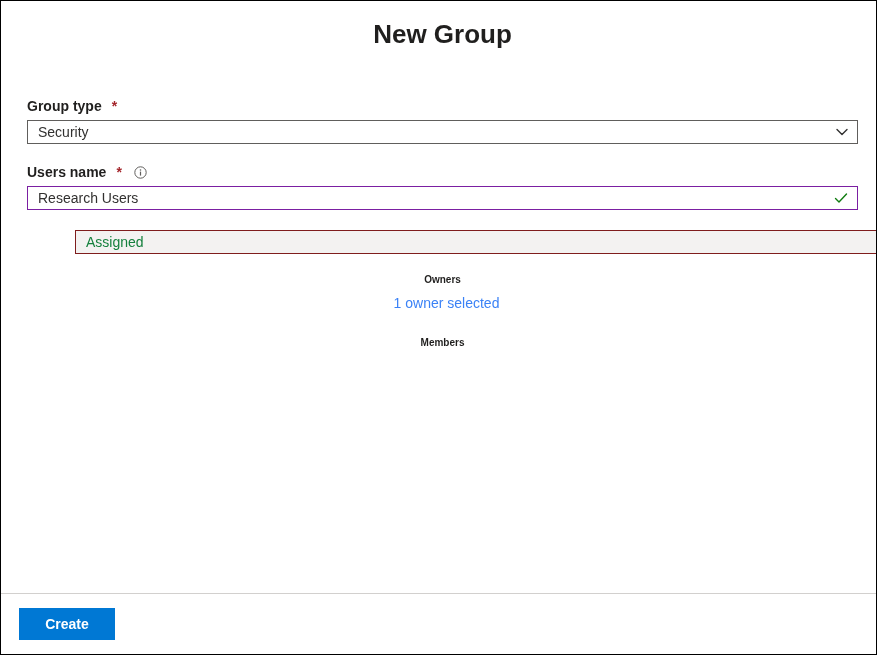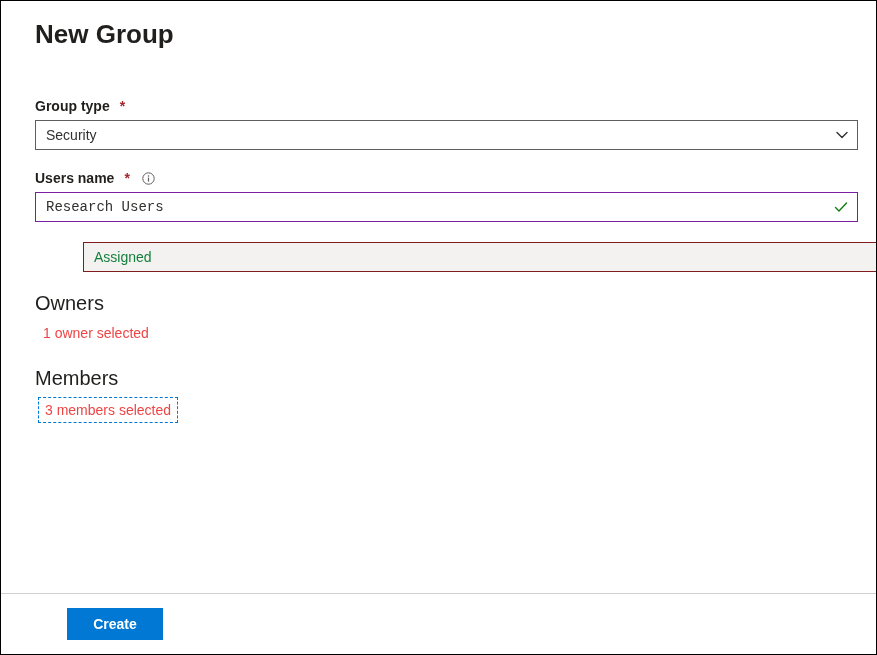"New Group" .content { padding: 18px 18px 0 34px -> 18px 18px 0 26px; text-align: none -> center }
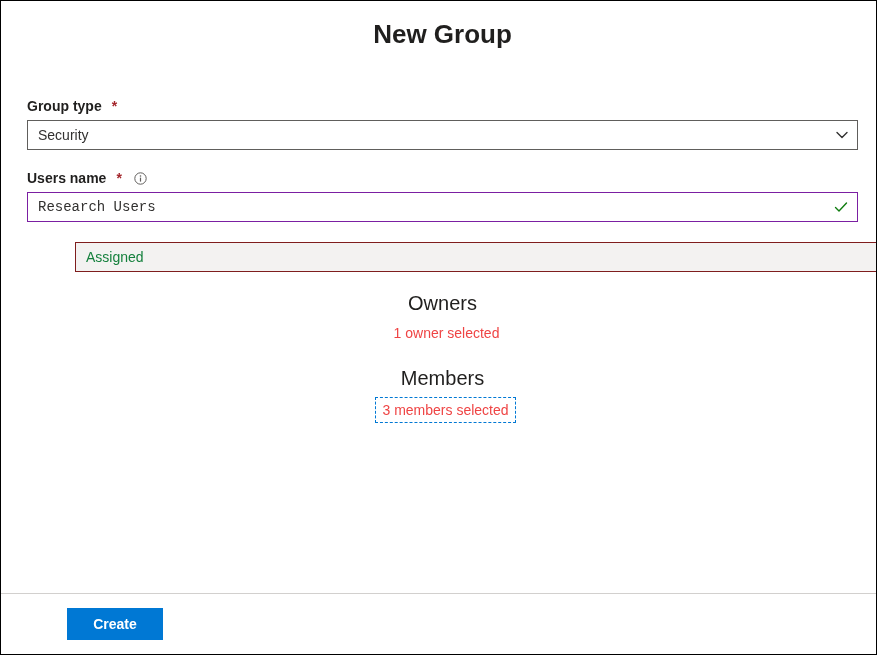"Security" .select-box, .text-box { height: 30px -> 24px }
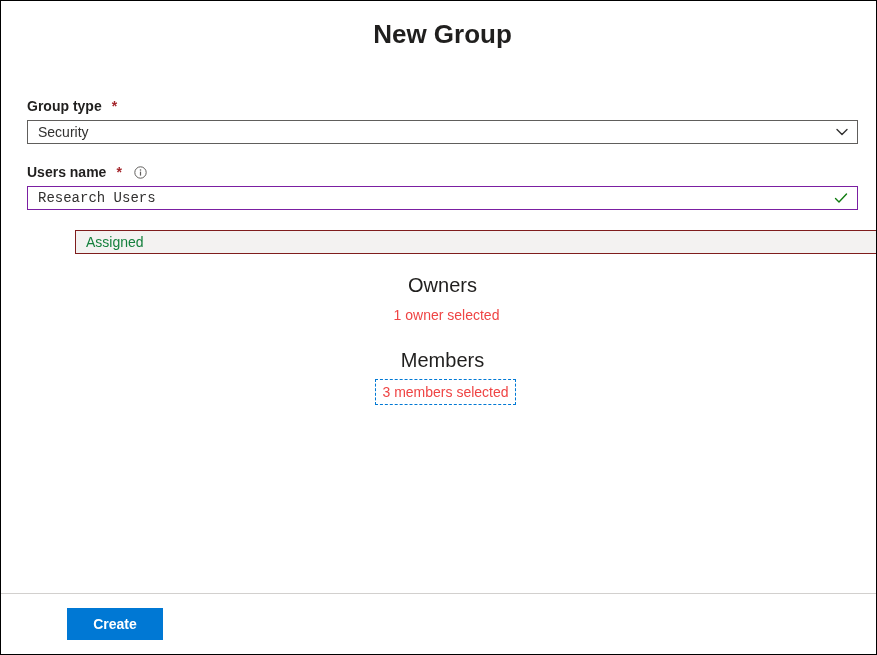"Research Users" .text-box.validated { font-family: Liberation Mono, monospace -> none }
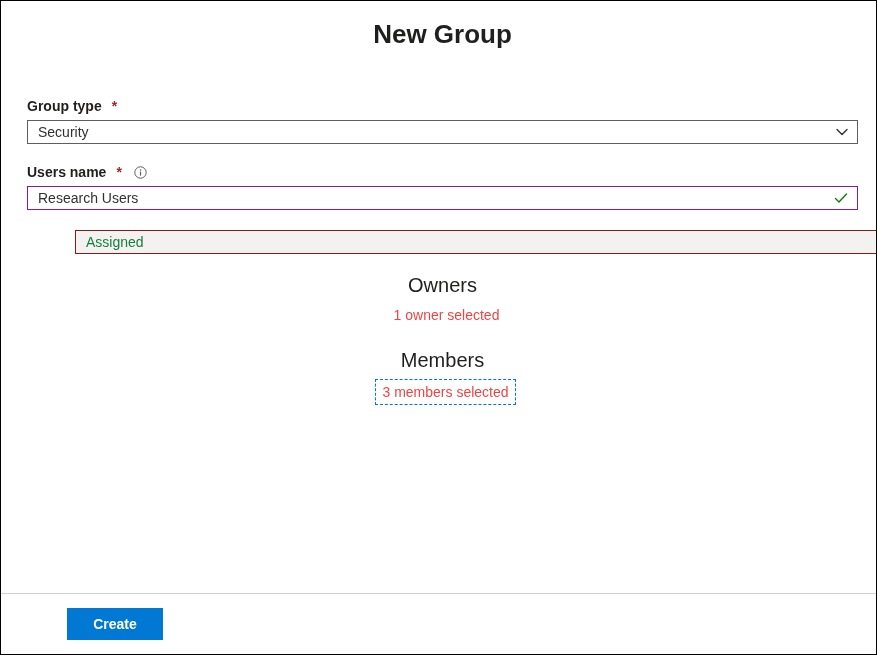"Owners" .section-label { font-size: 20px -> 10px; font-weight: 400 -> 700 }
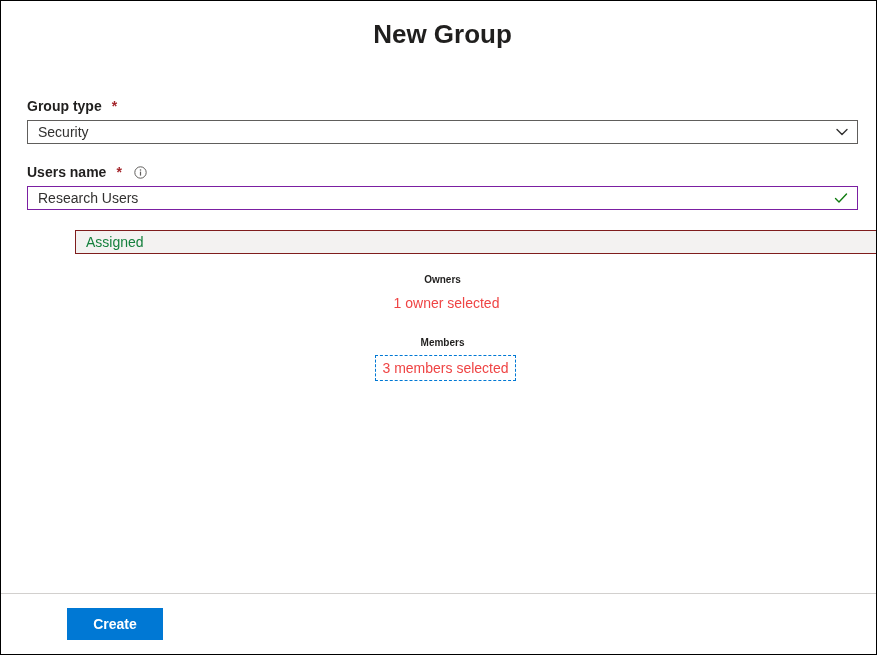"1 owner selected" .link { color: #ef4444 -> #3b82f6 }
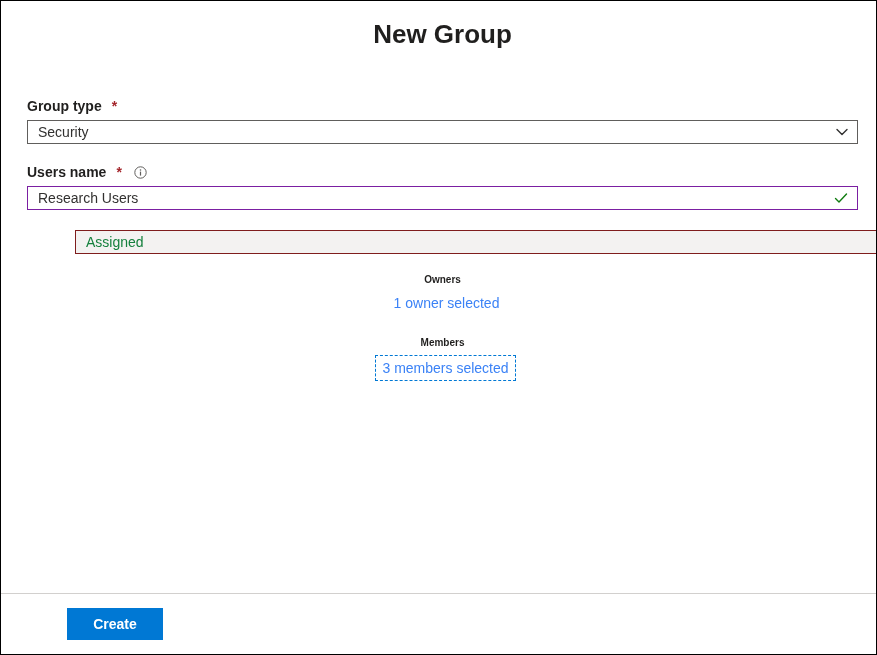"3 members selected" span.link { html: <span>3 members selected</span> -> none }
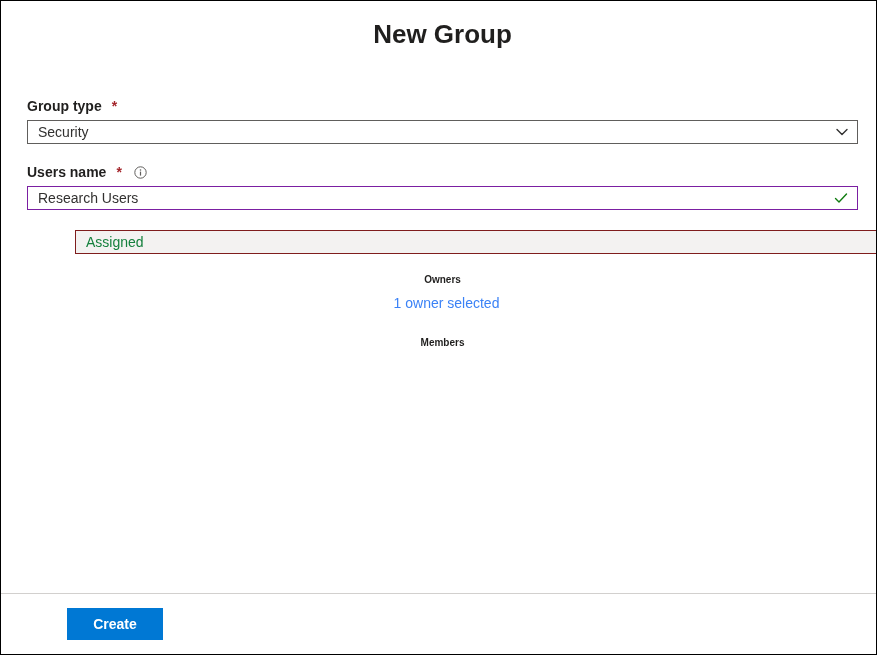"Create" .create-button { margin-left: 48px -> none }
